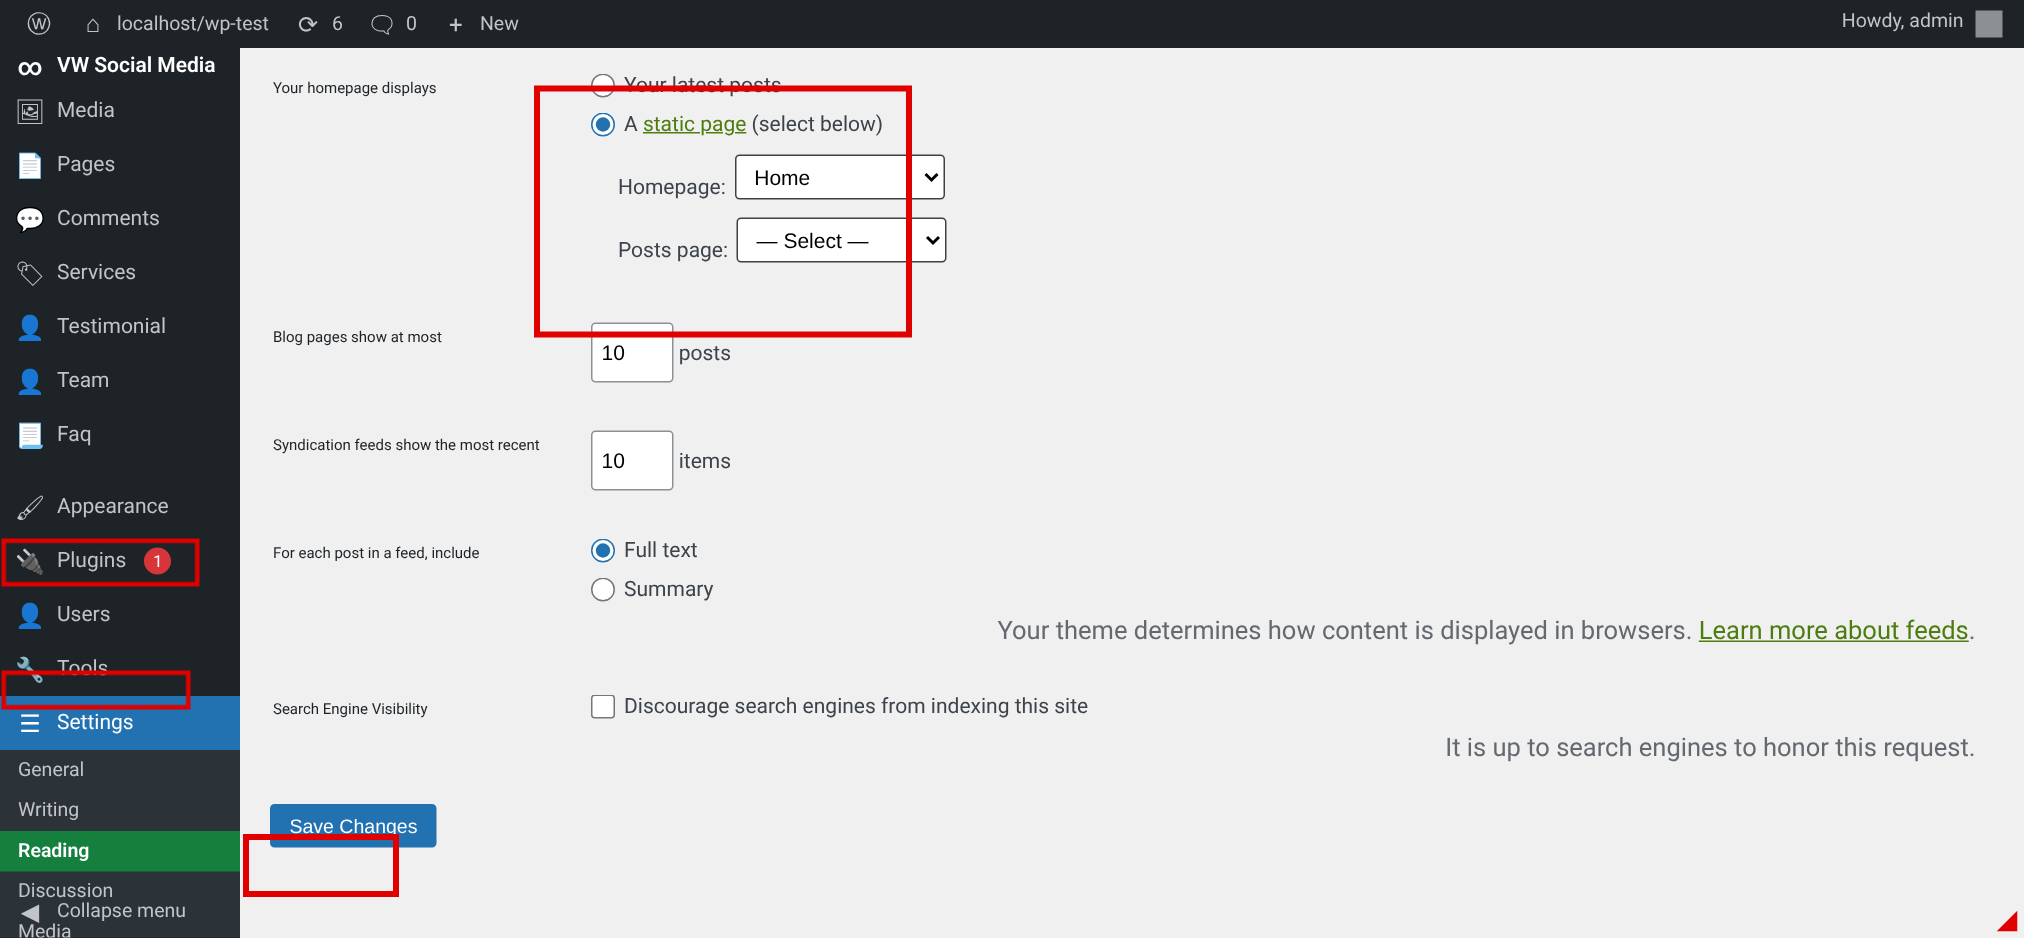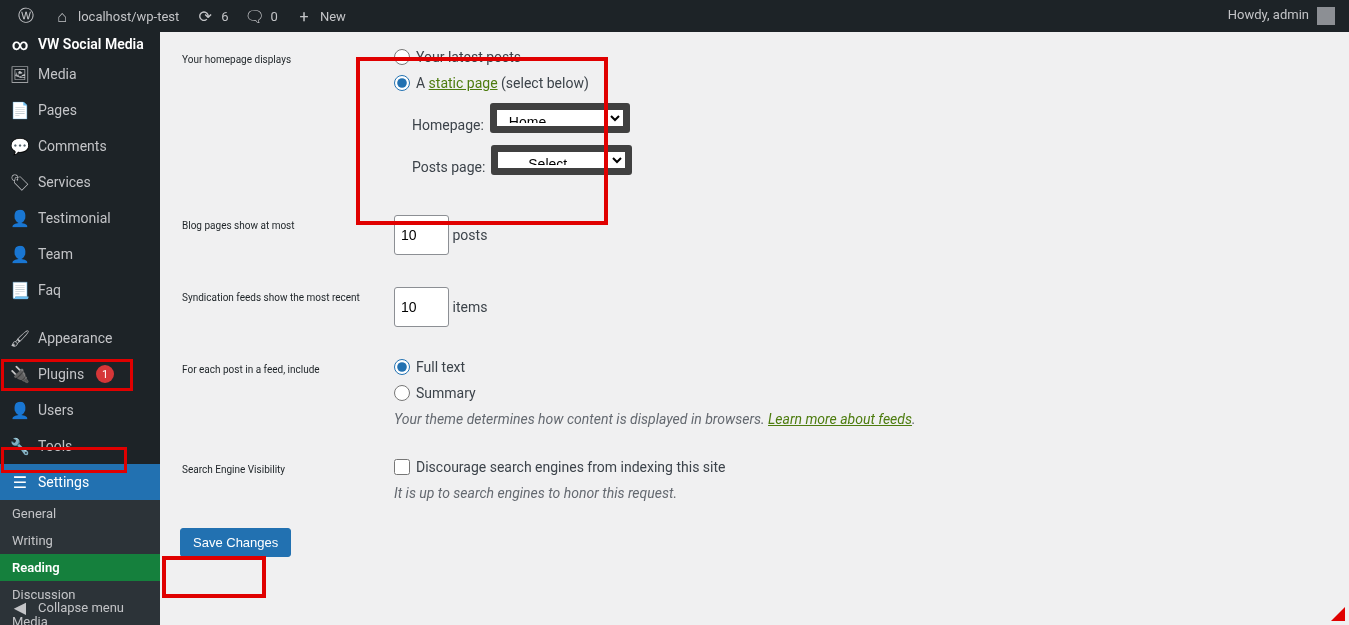"Home" select { border: 7px solid #404040 -> 1px solid #404040 }
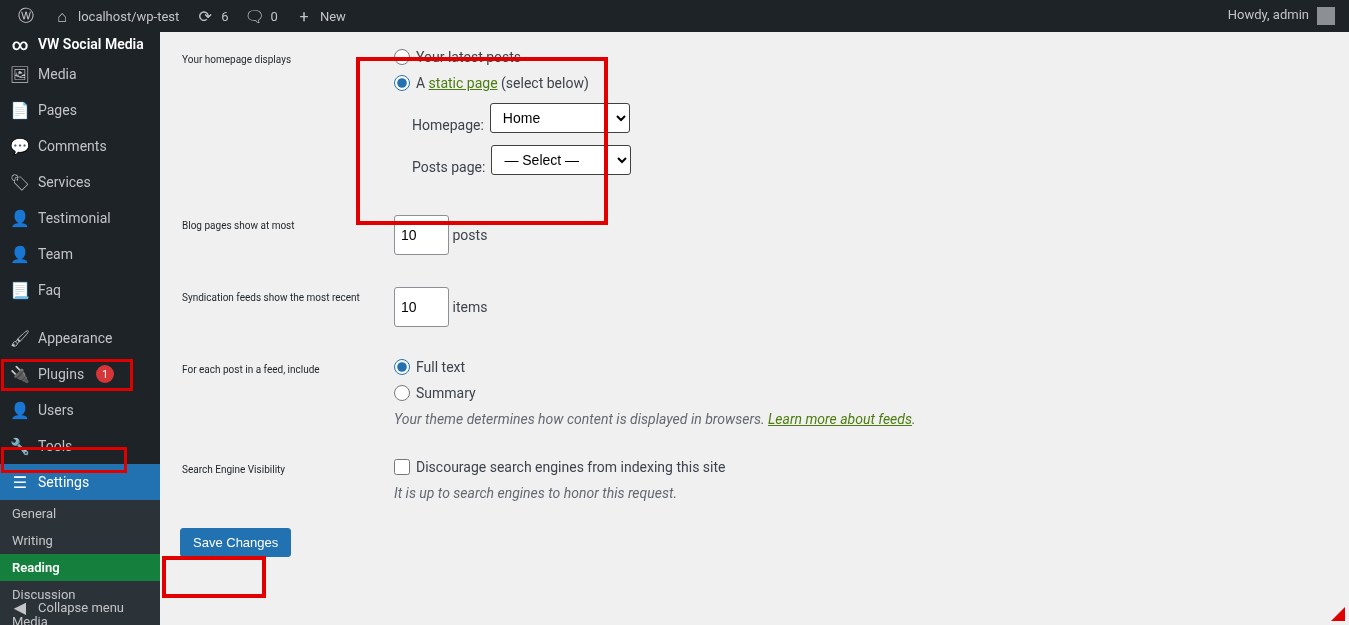"Your theme determines how content" .desc { font-size: 14px -> 17px; font-style: italic -> none; text-align: none -> right }
